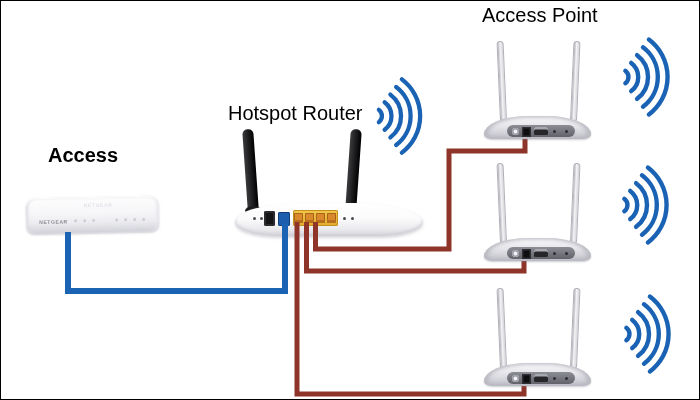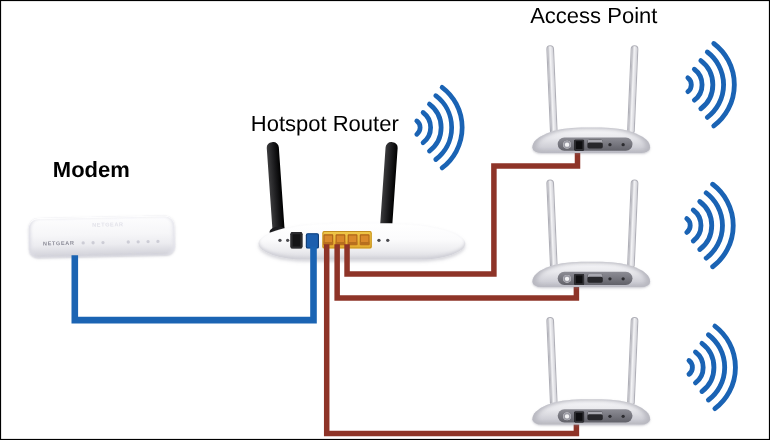"Modem" div.lbl { text: Modem -> Access }
